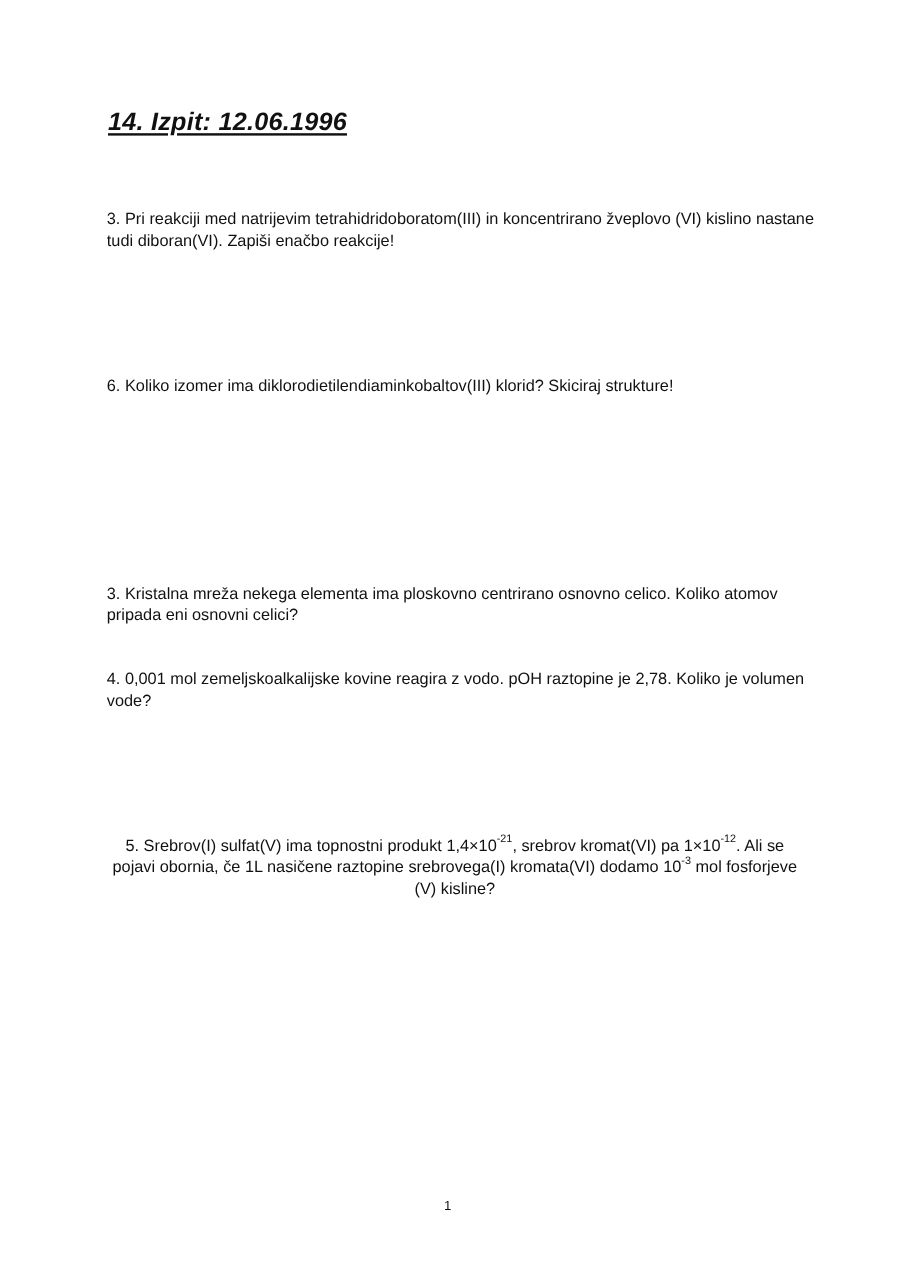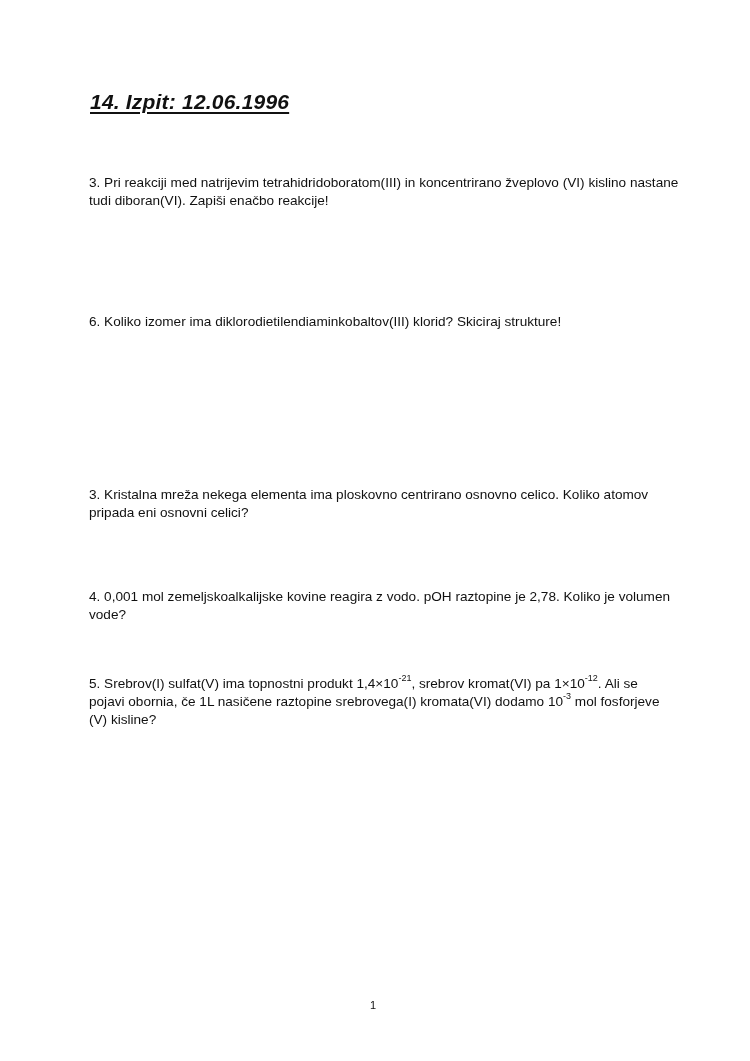"4. 0,001 mol zemeljskoalkalijske kovine" div.q { top: 588px -> 557px }
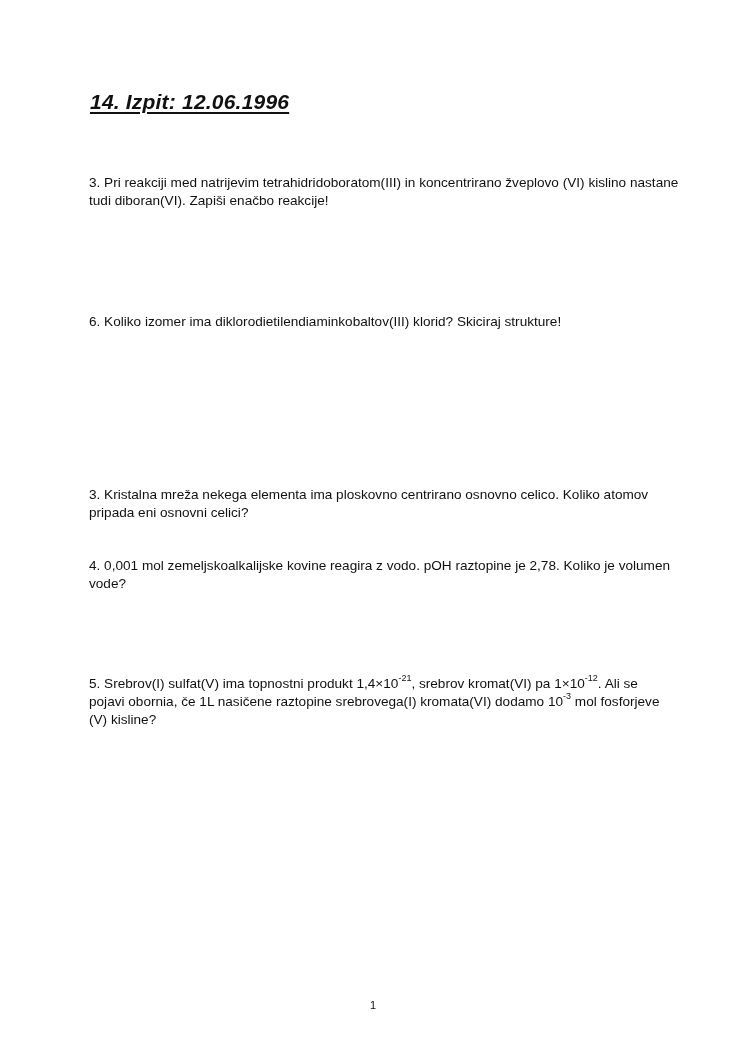"5. Srebrov(I) sulfat(V) ima topnostni" div.q { text-align: none -> center; top: 675px -> 696px }
